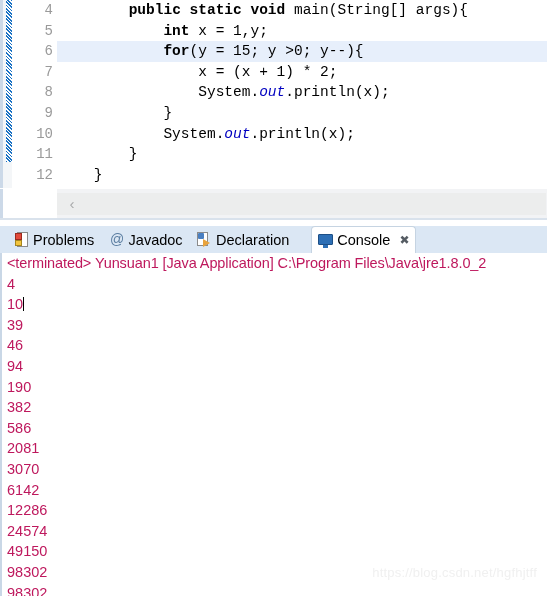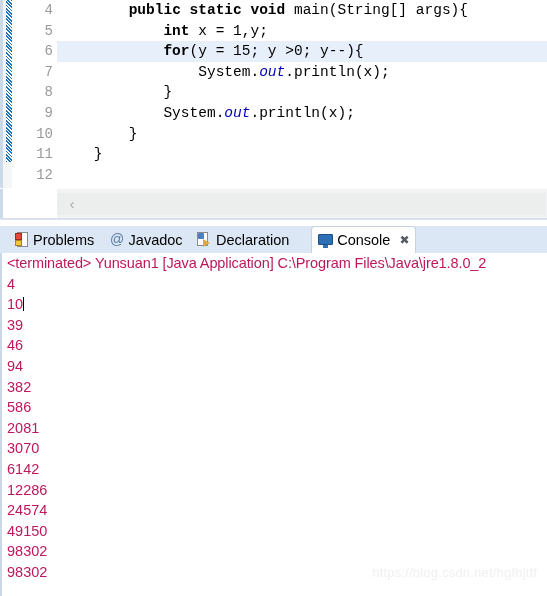"x = (x + 1)" div.code-row { html: none -> <div><span> </span><span>x = (x + 1) * 2;</span></div> }
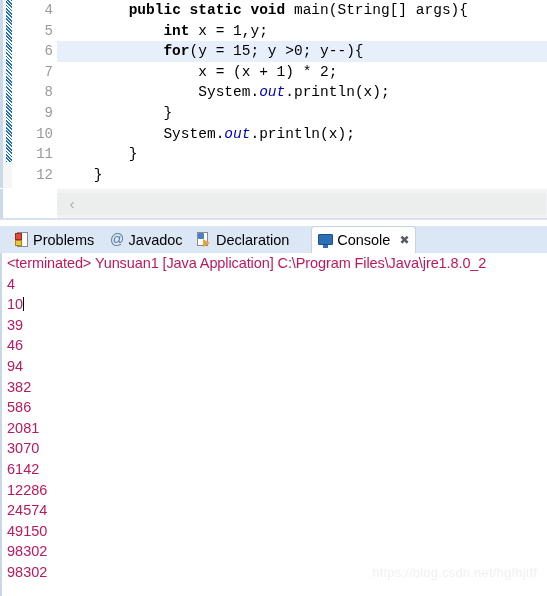"190" div.console-line { html: none -> <div><span>190</span></div> }
